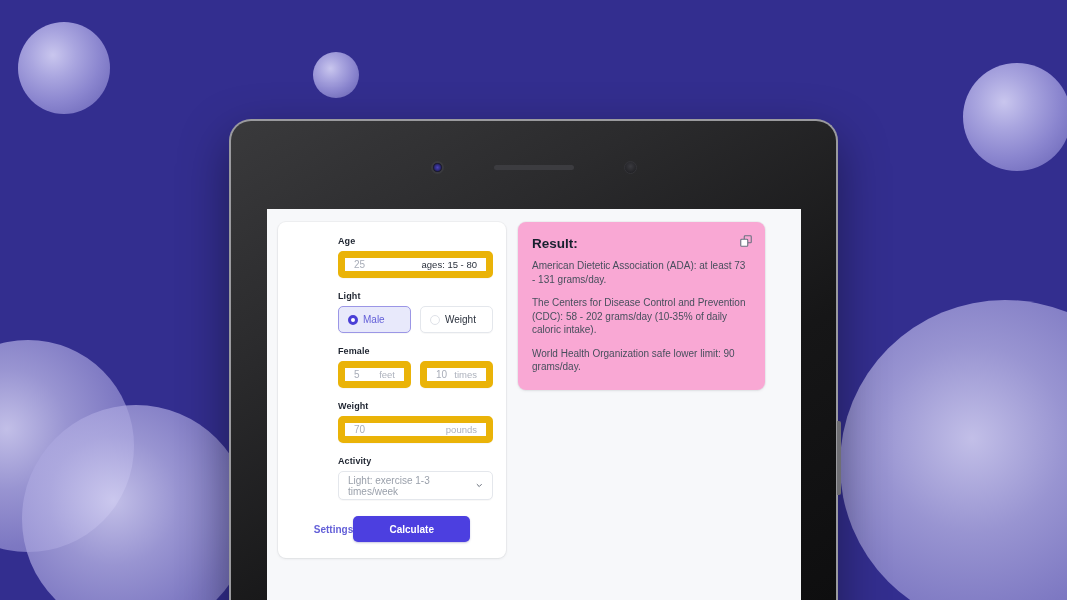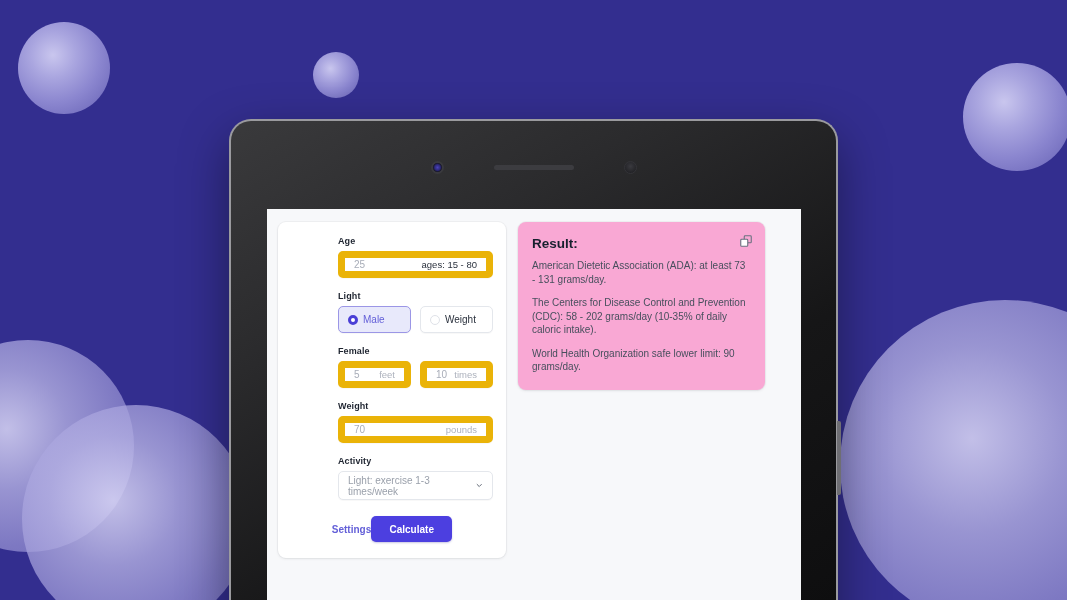"Calculate" #calculate-button { width: 81px -> 117px }
